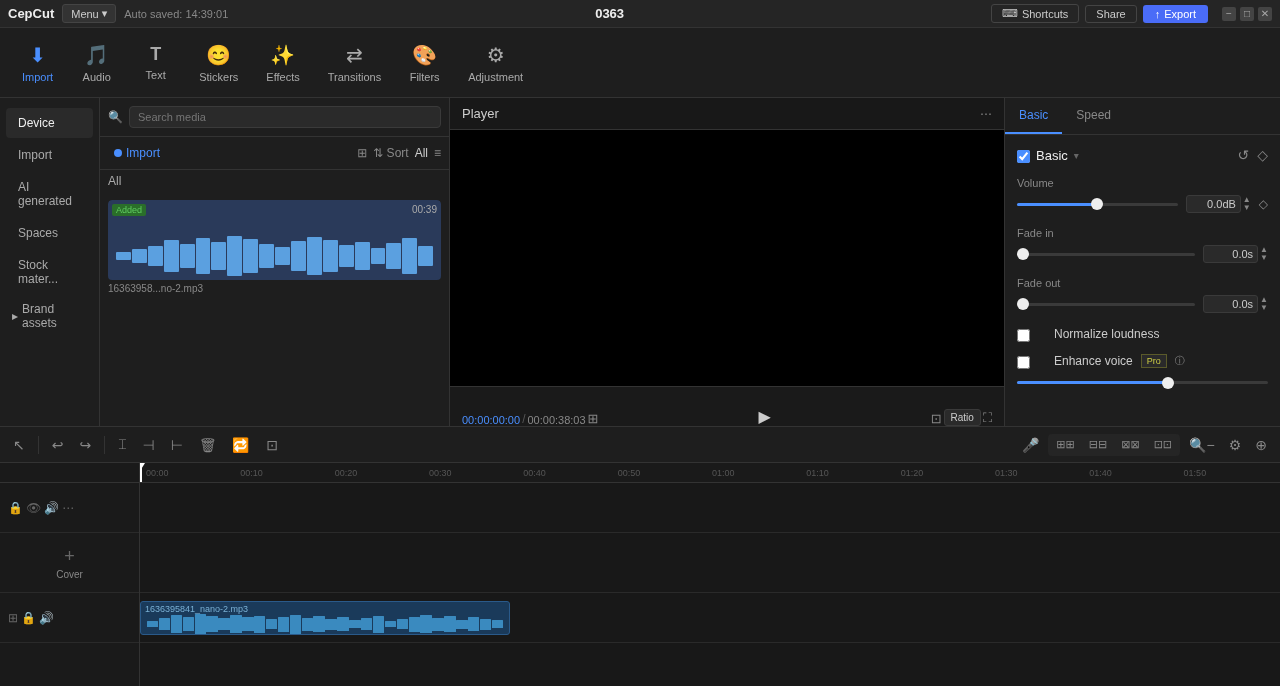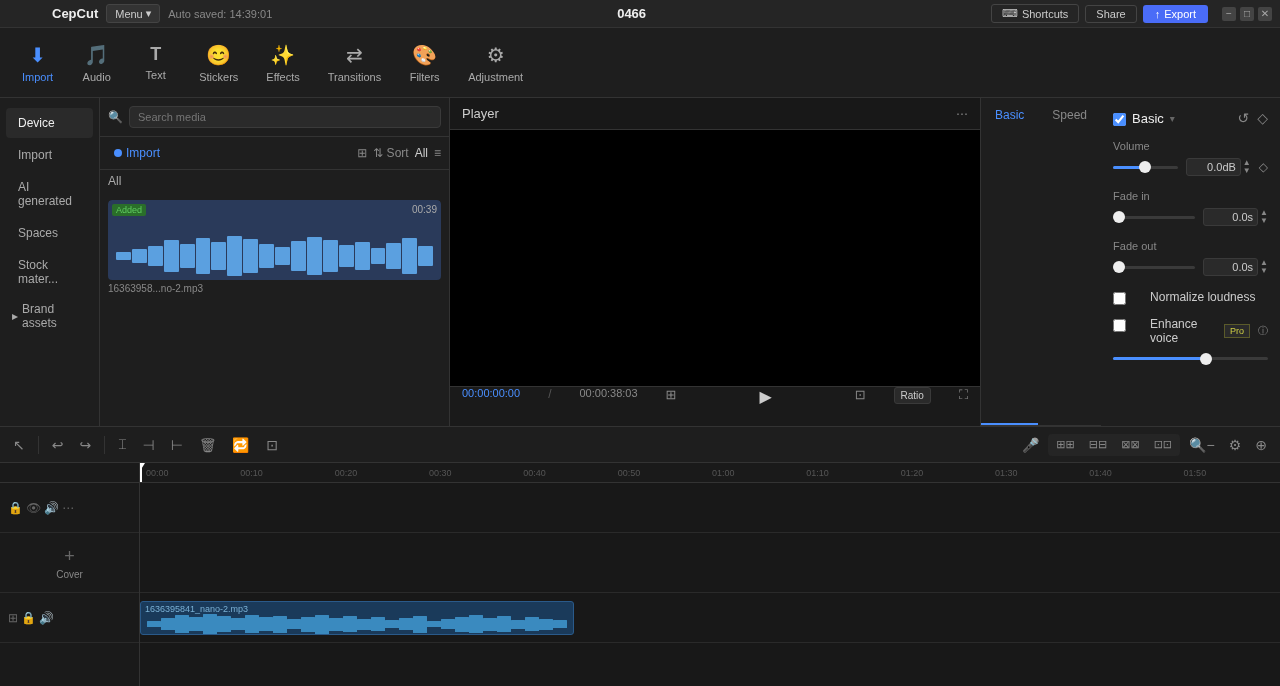"CepCut" .app-name { margin-left: 44px -> none }
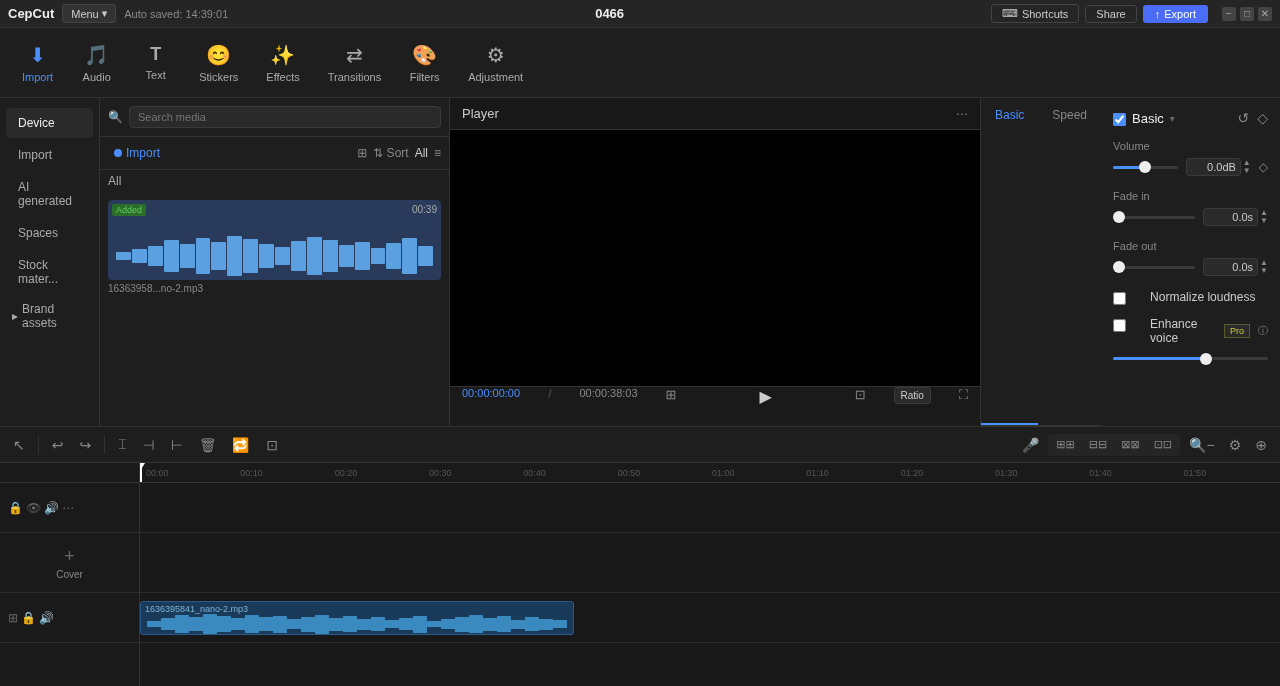"0466" div.top-bar-center { text: 0466 -> 0363 }
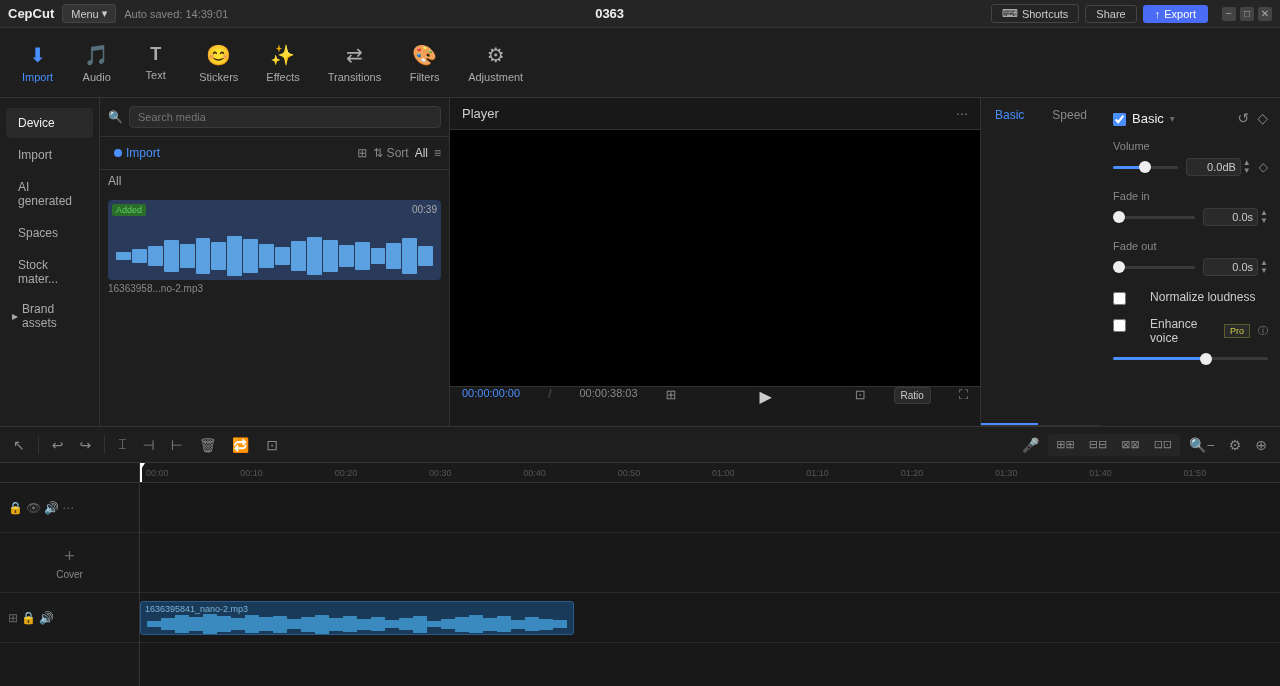"Basic" .right-panel { flex-direction: row -> column; width: 300px -> 276px }
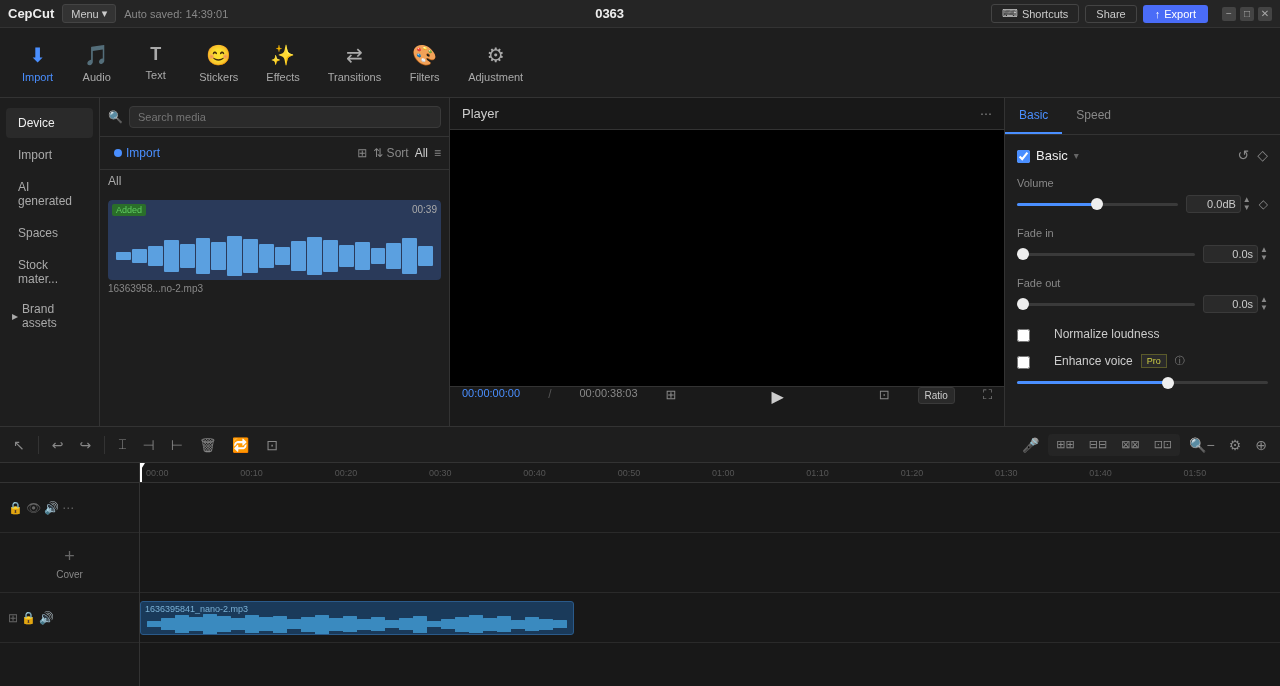"00:00:00:00" .player-controls { align-items: flex-start -> flex-end; gap: 28px -> 2px }
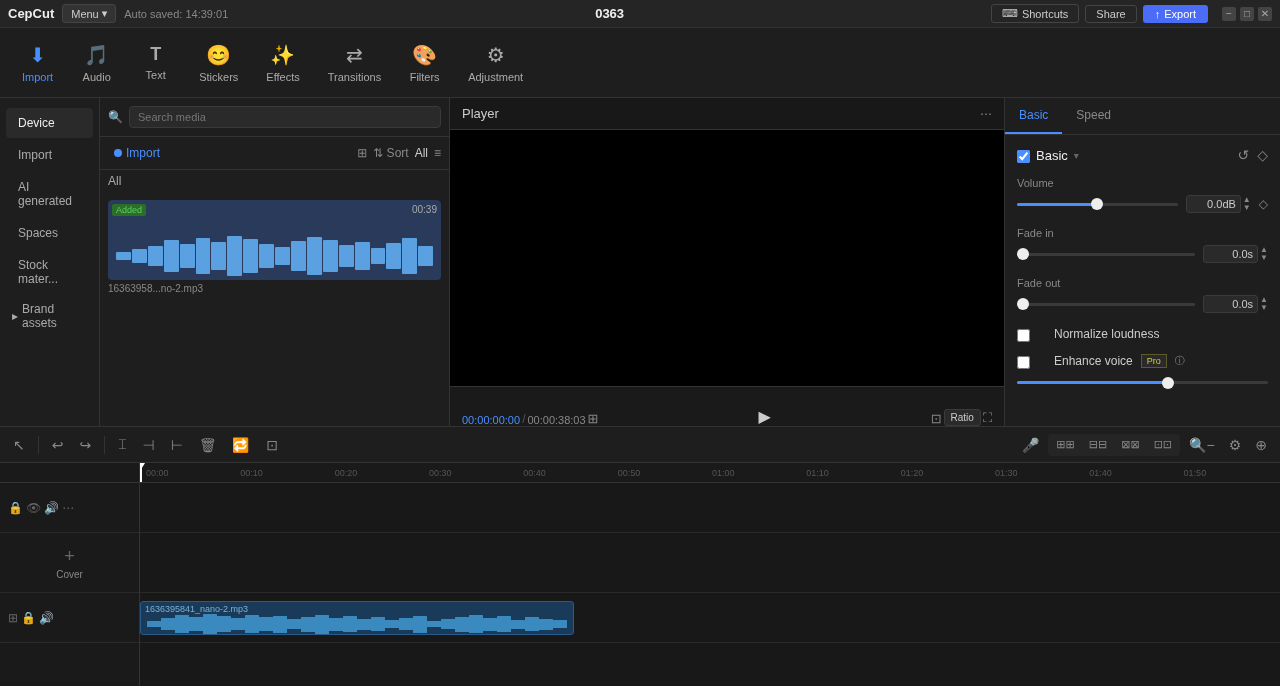"1636395841_nano-2.mp3" .audio-clip { width: 434px -> 370px }
